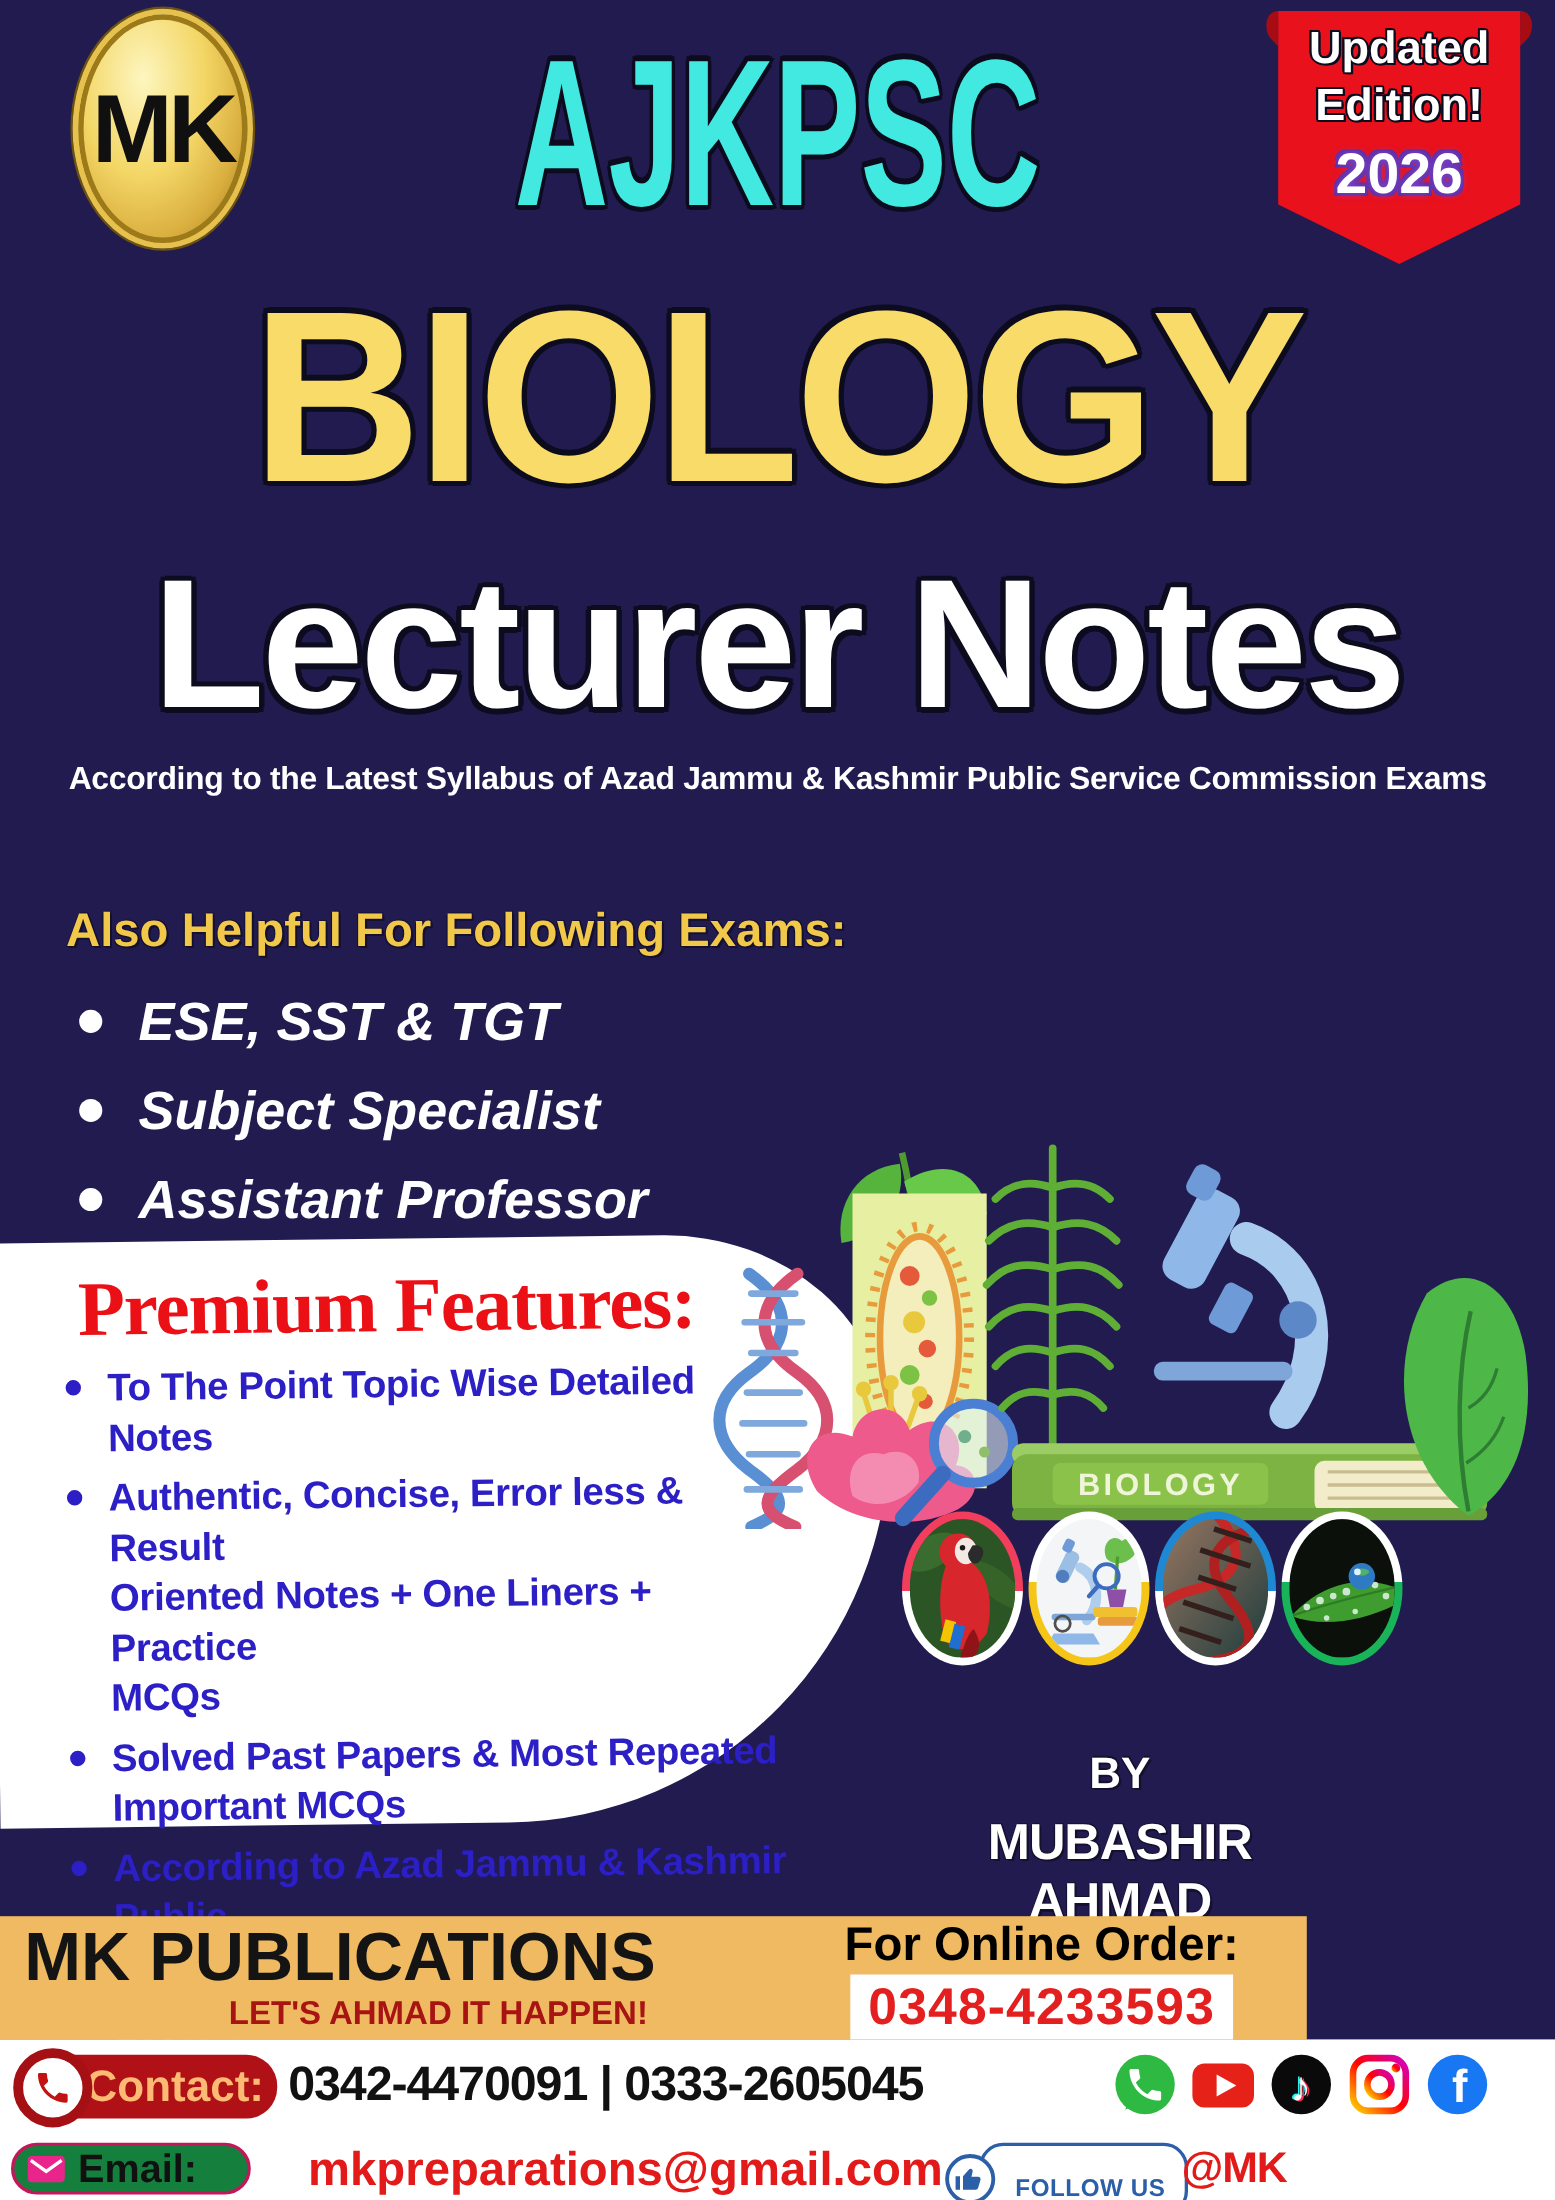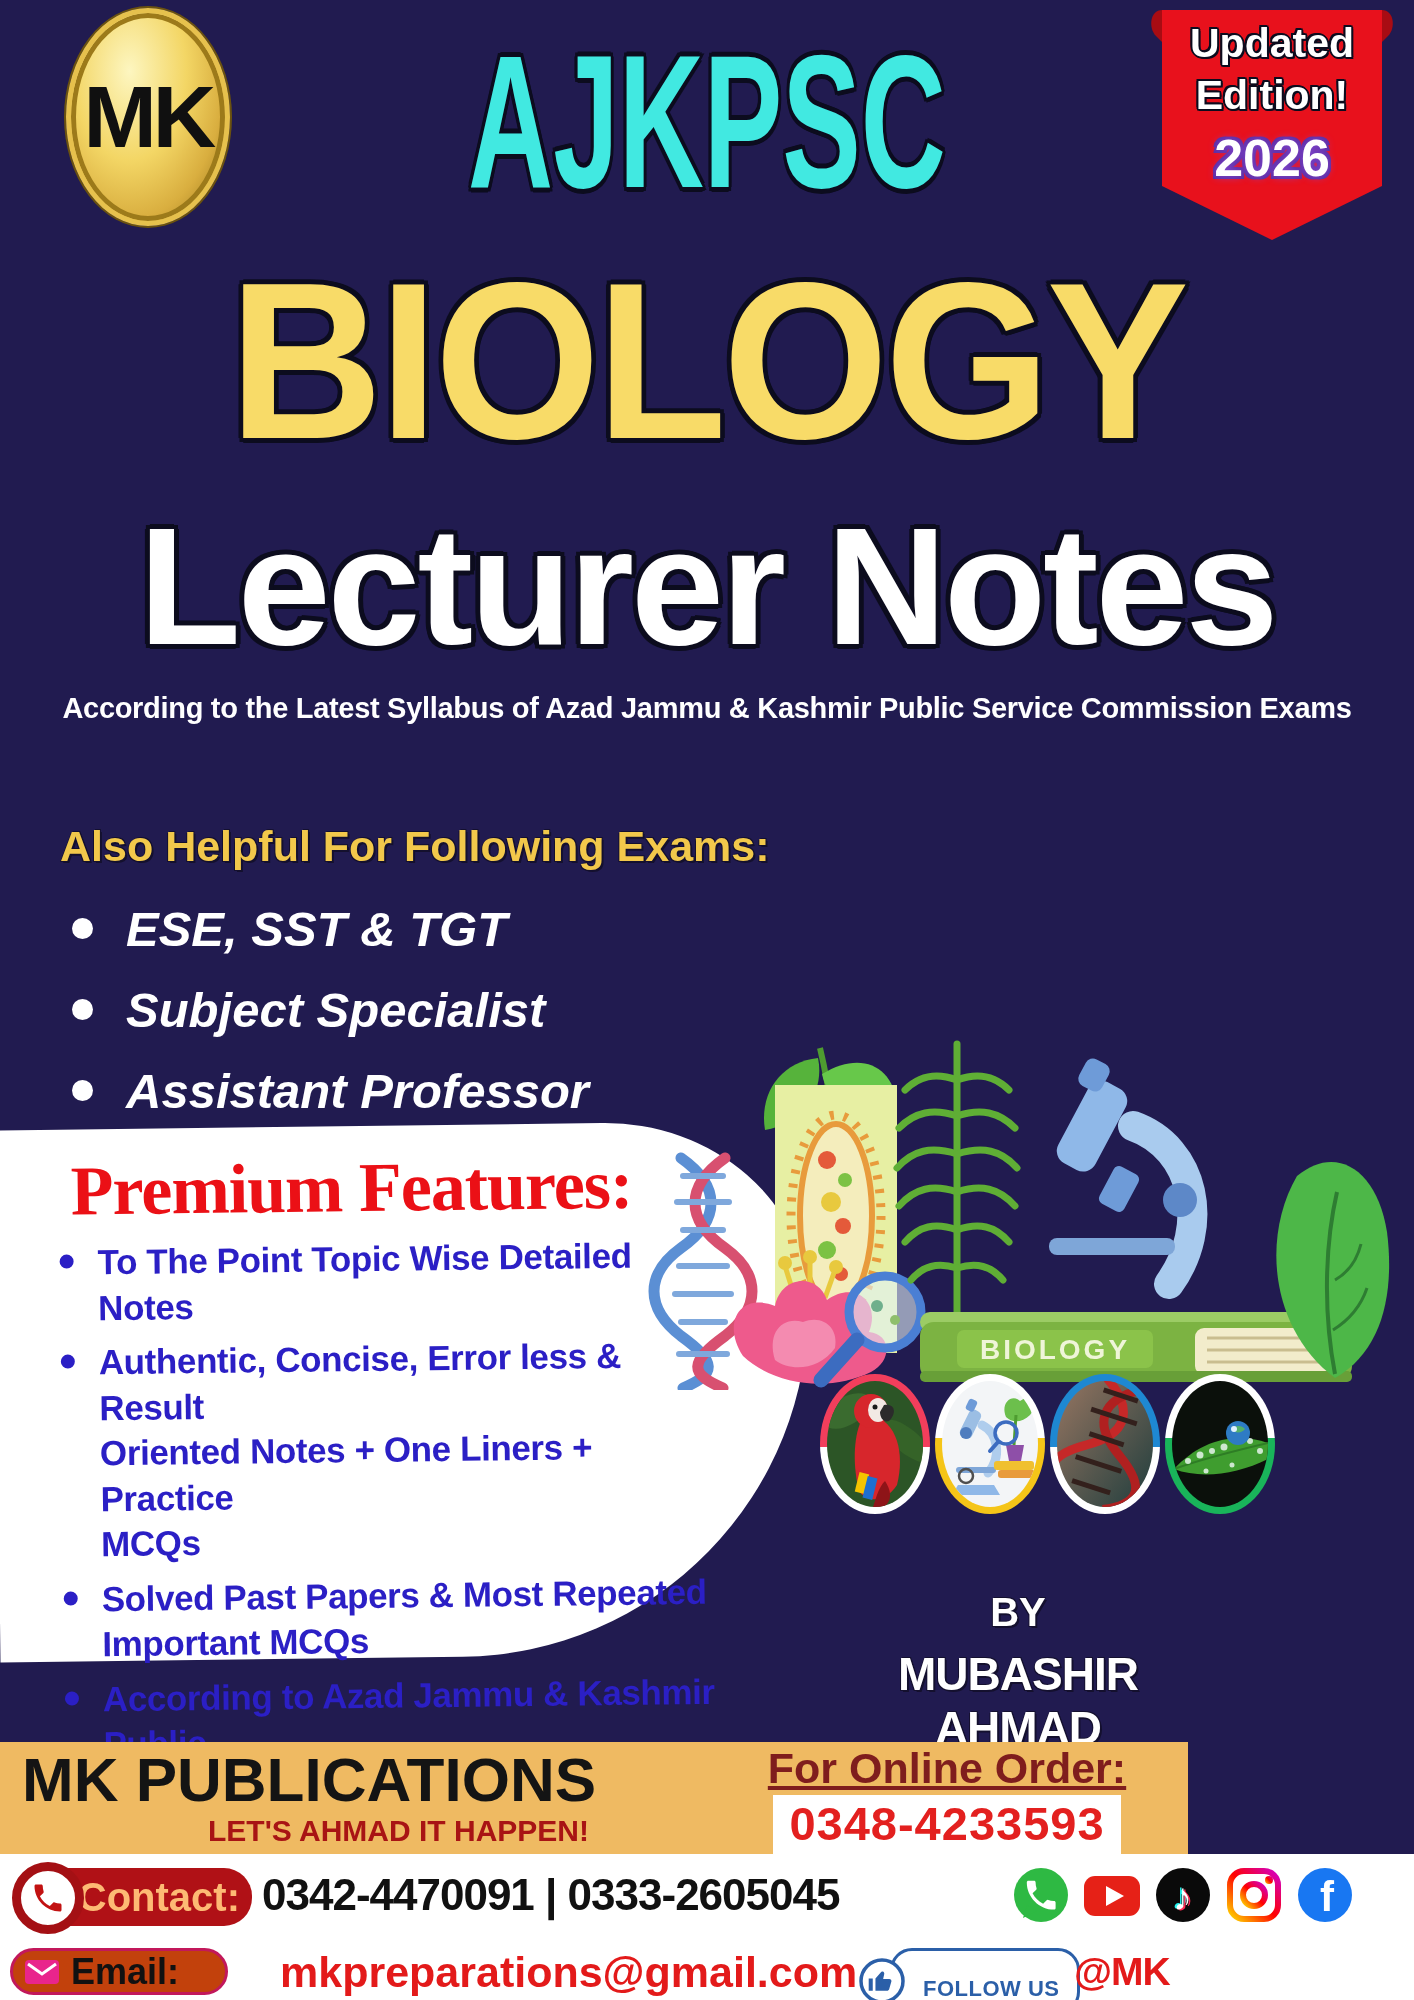"For Online Order:" #order .lbl { color: #7f1d1d -> #000000; text-decoration: underline -> none }
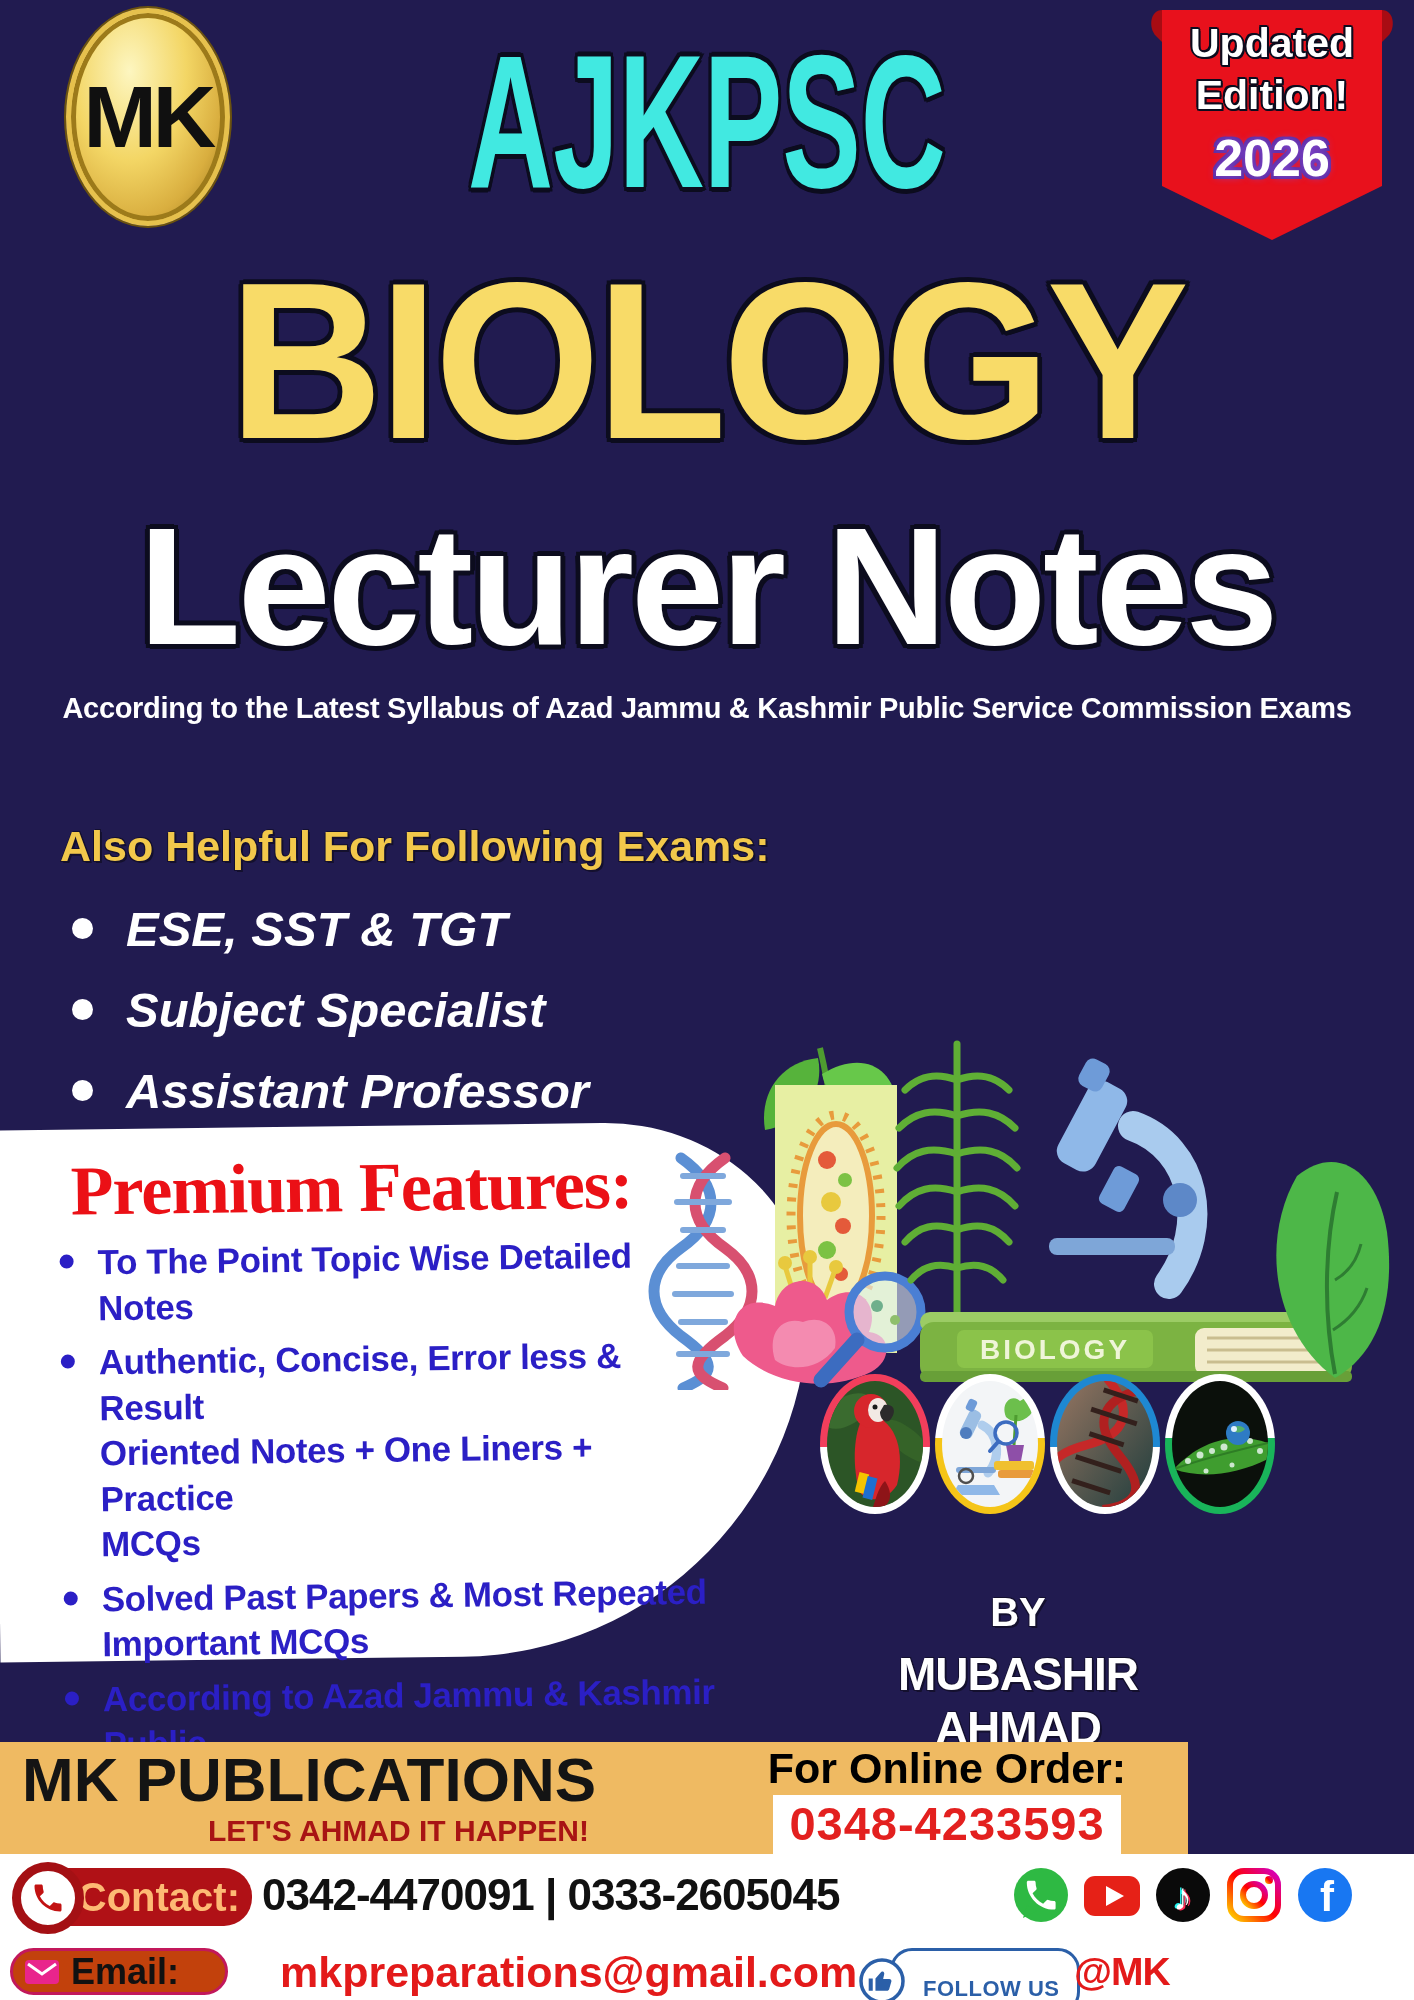"Email:" #email-pill { background: #c2410c -> #15803d }
